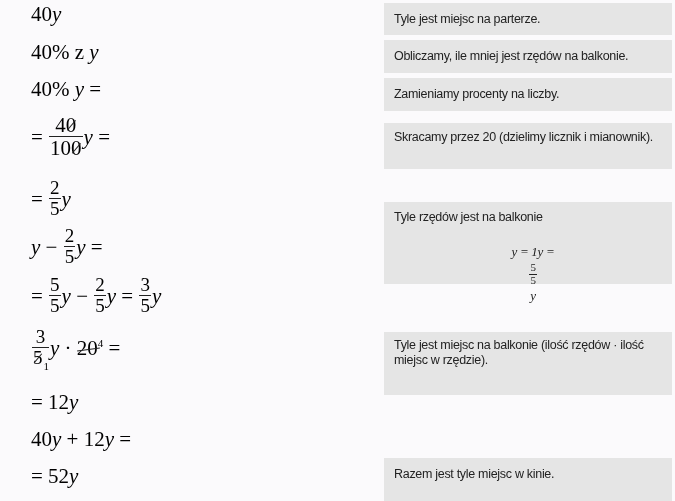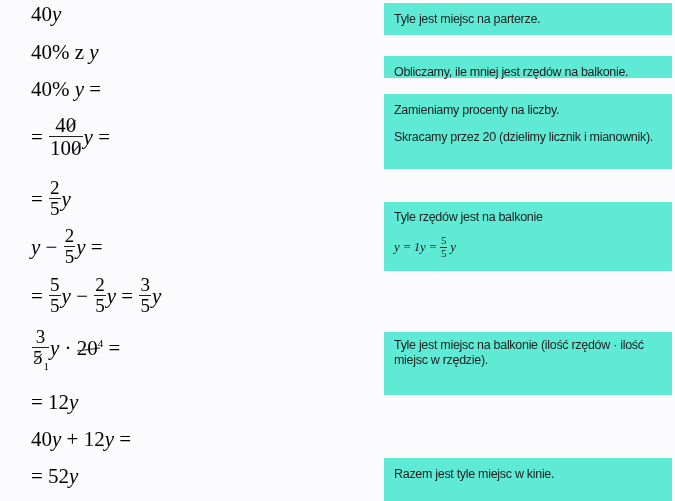"Tyle jest miejsc na parterze." .box { background: #5eead4 -> #e5e5e5 }
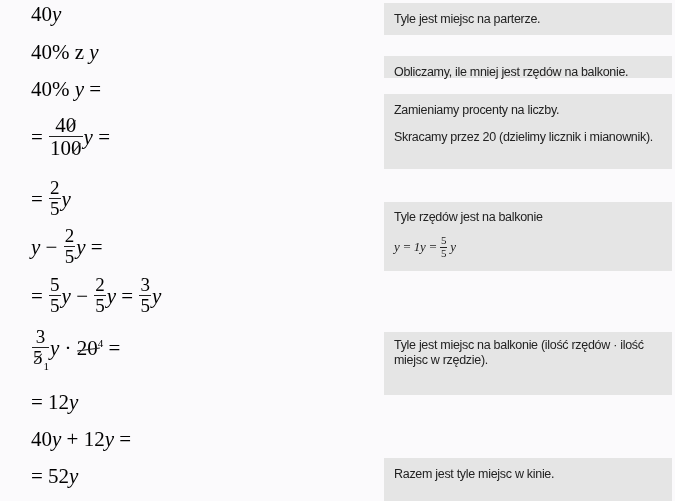"Obliczamy, ile mniej jest rzędów" div.box { height: 22px -> 33px; top: 56px -> 40px }
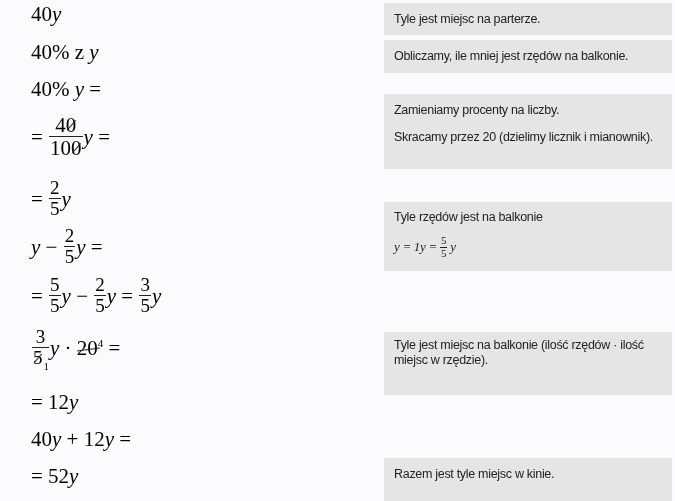"Zamieniamy procenty na liczby." div.box { top: 94px -> 78px }
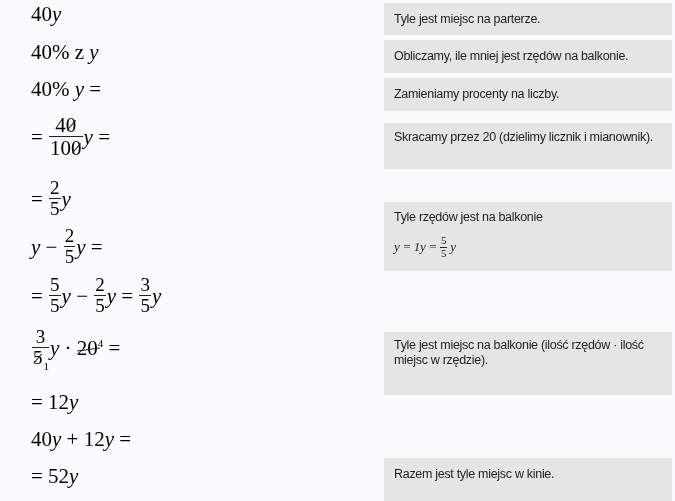"Tyle rzędów jest na balkonie" div.box { height: 69px -> 82px }
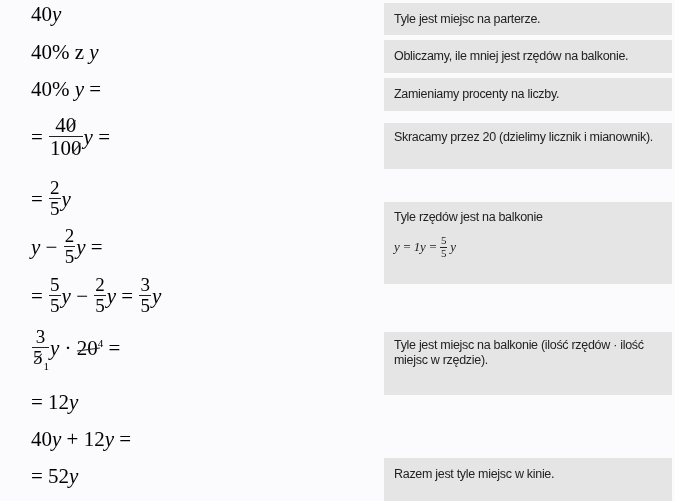"y = 1y =" .box .mini { flex-direction: none -> column; margin-top: 11px -> 20px }
